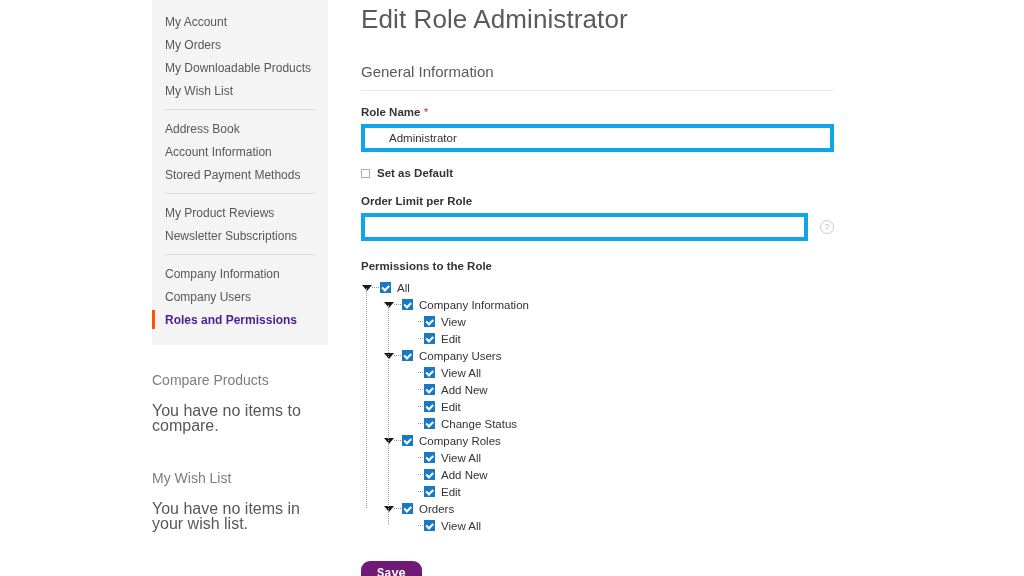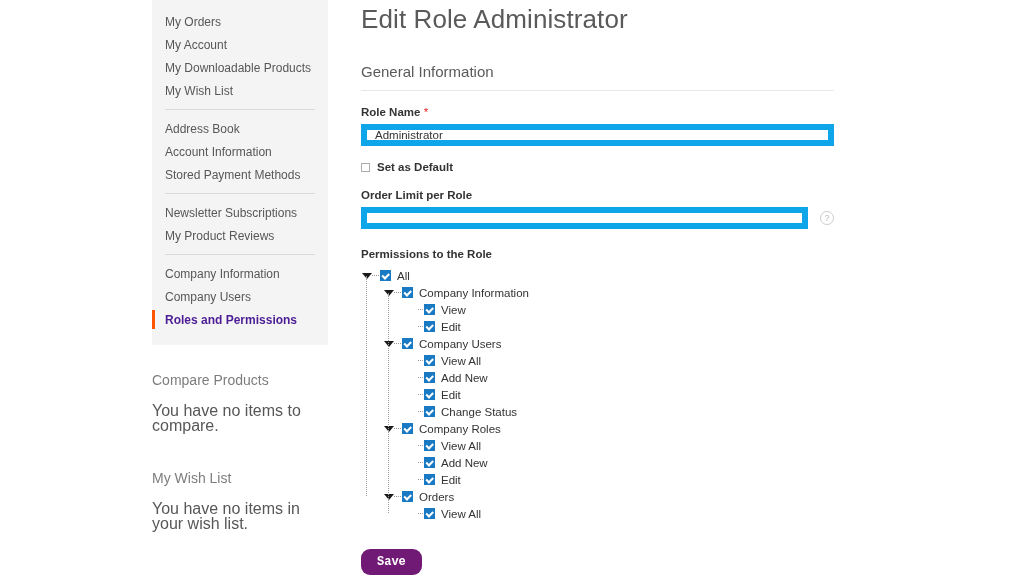"My Orders" div.nav-item { order: before "My Account" -> after "My Account" }
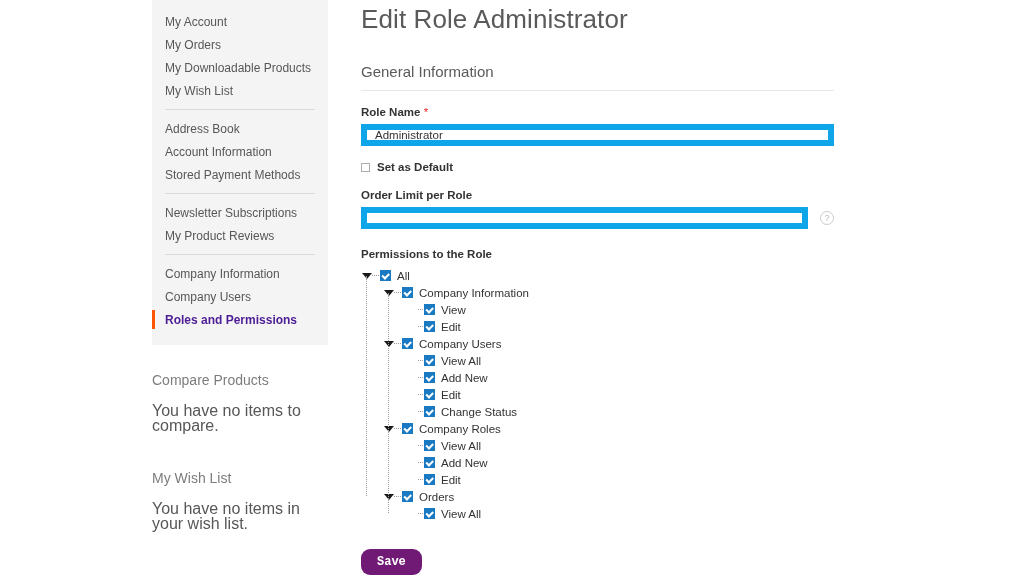"Administrator" .text-input { border: 6px solid #0ea5e9 -> 4px solid #0ea5e9; height: 22px -> 28px; padding: 0 8px -> 0 24px }
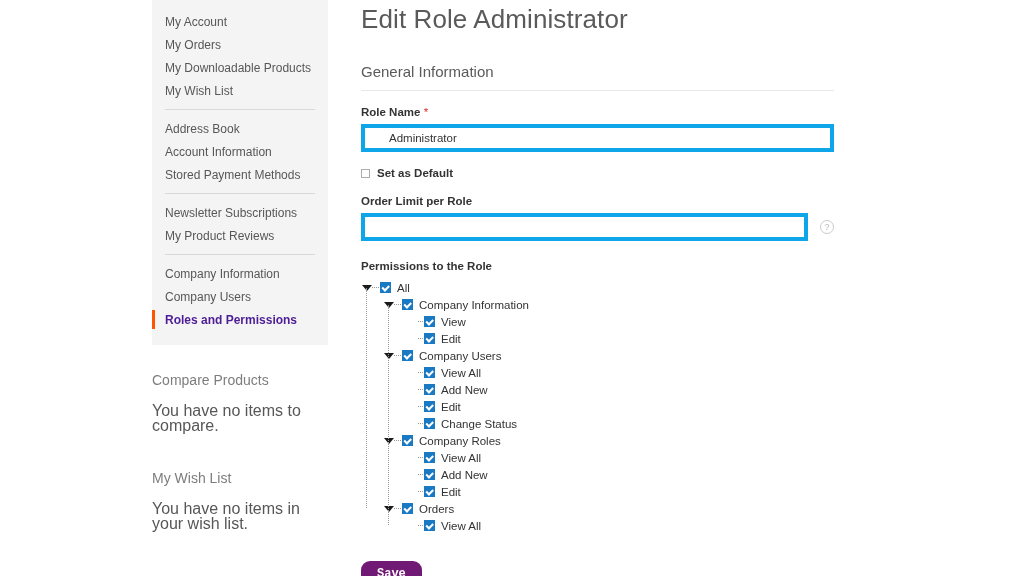"Newsletter Subscriptions" div.nav-item { order: before "My Product Reviews" -> after "My Product Reviews" }
